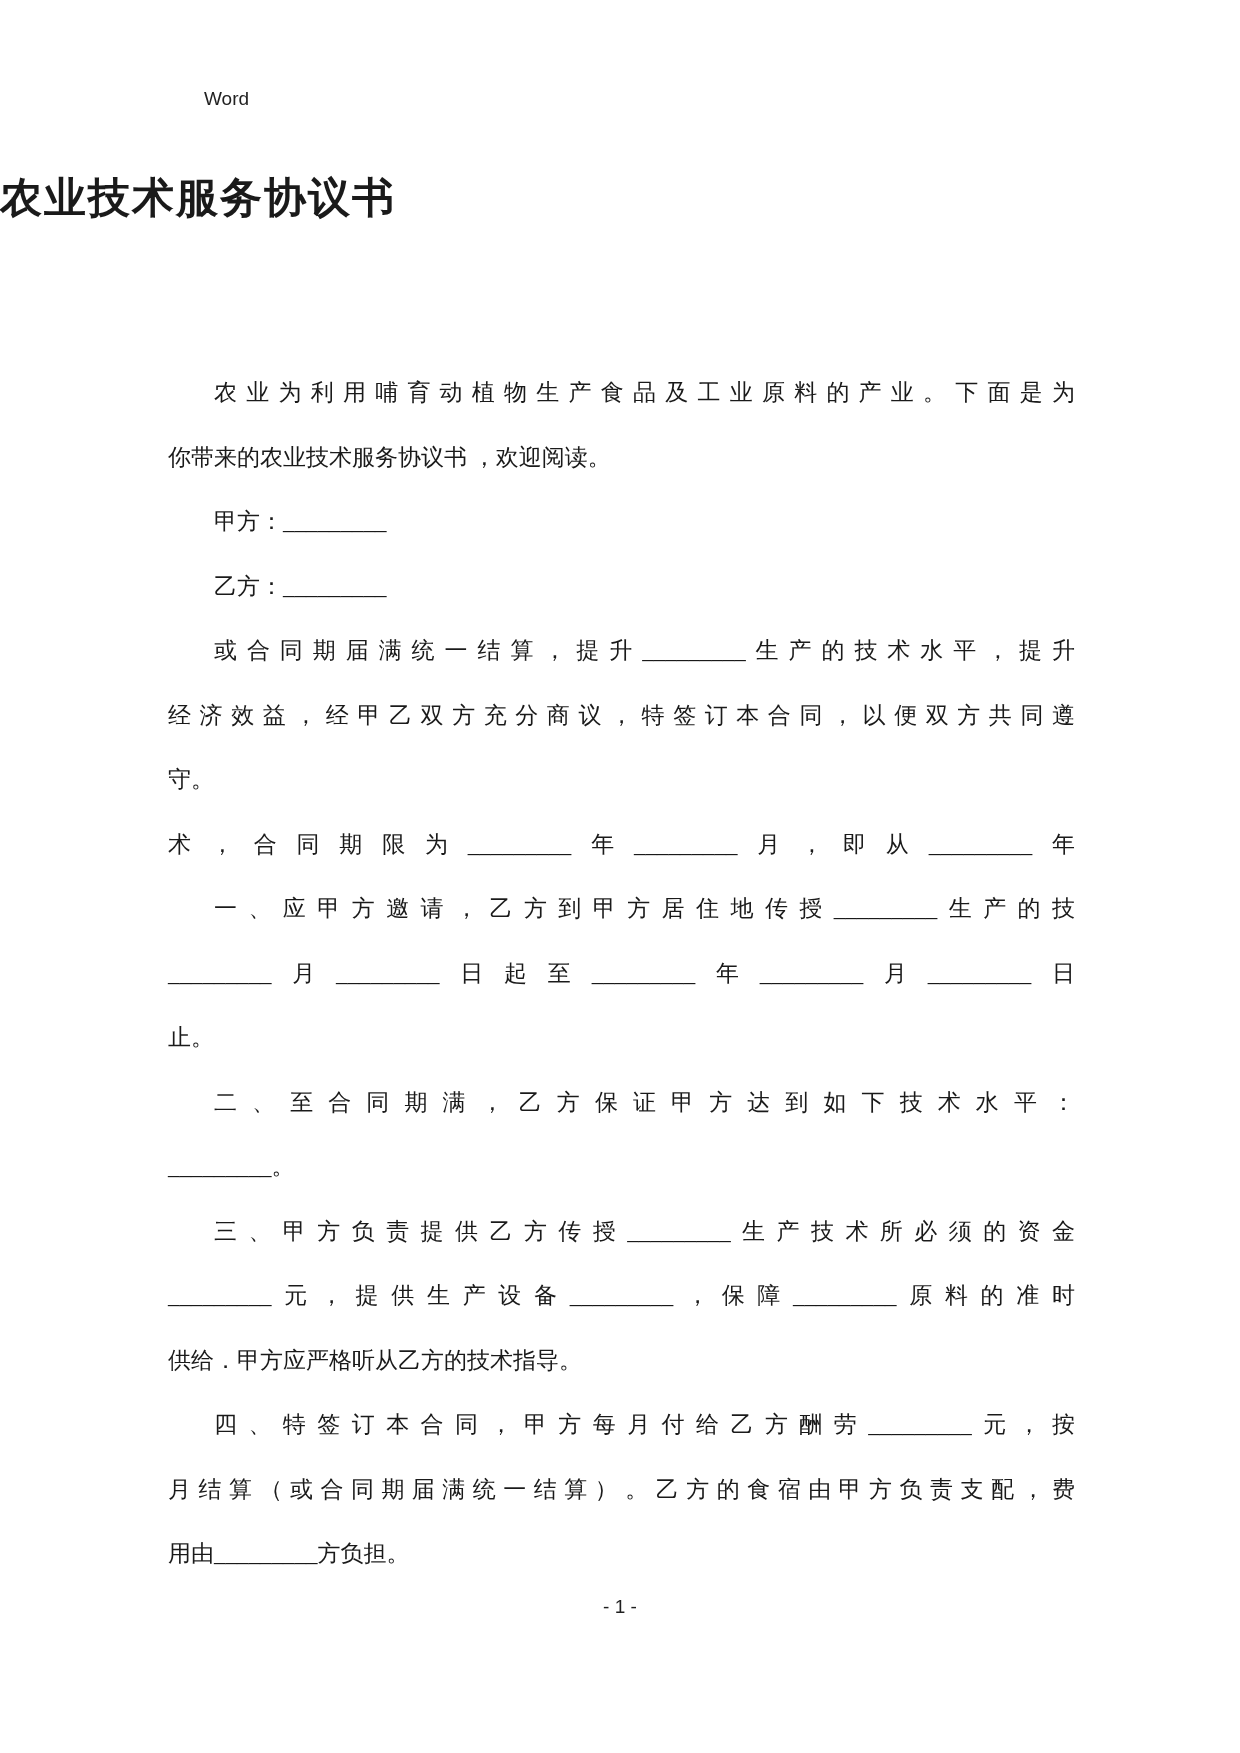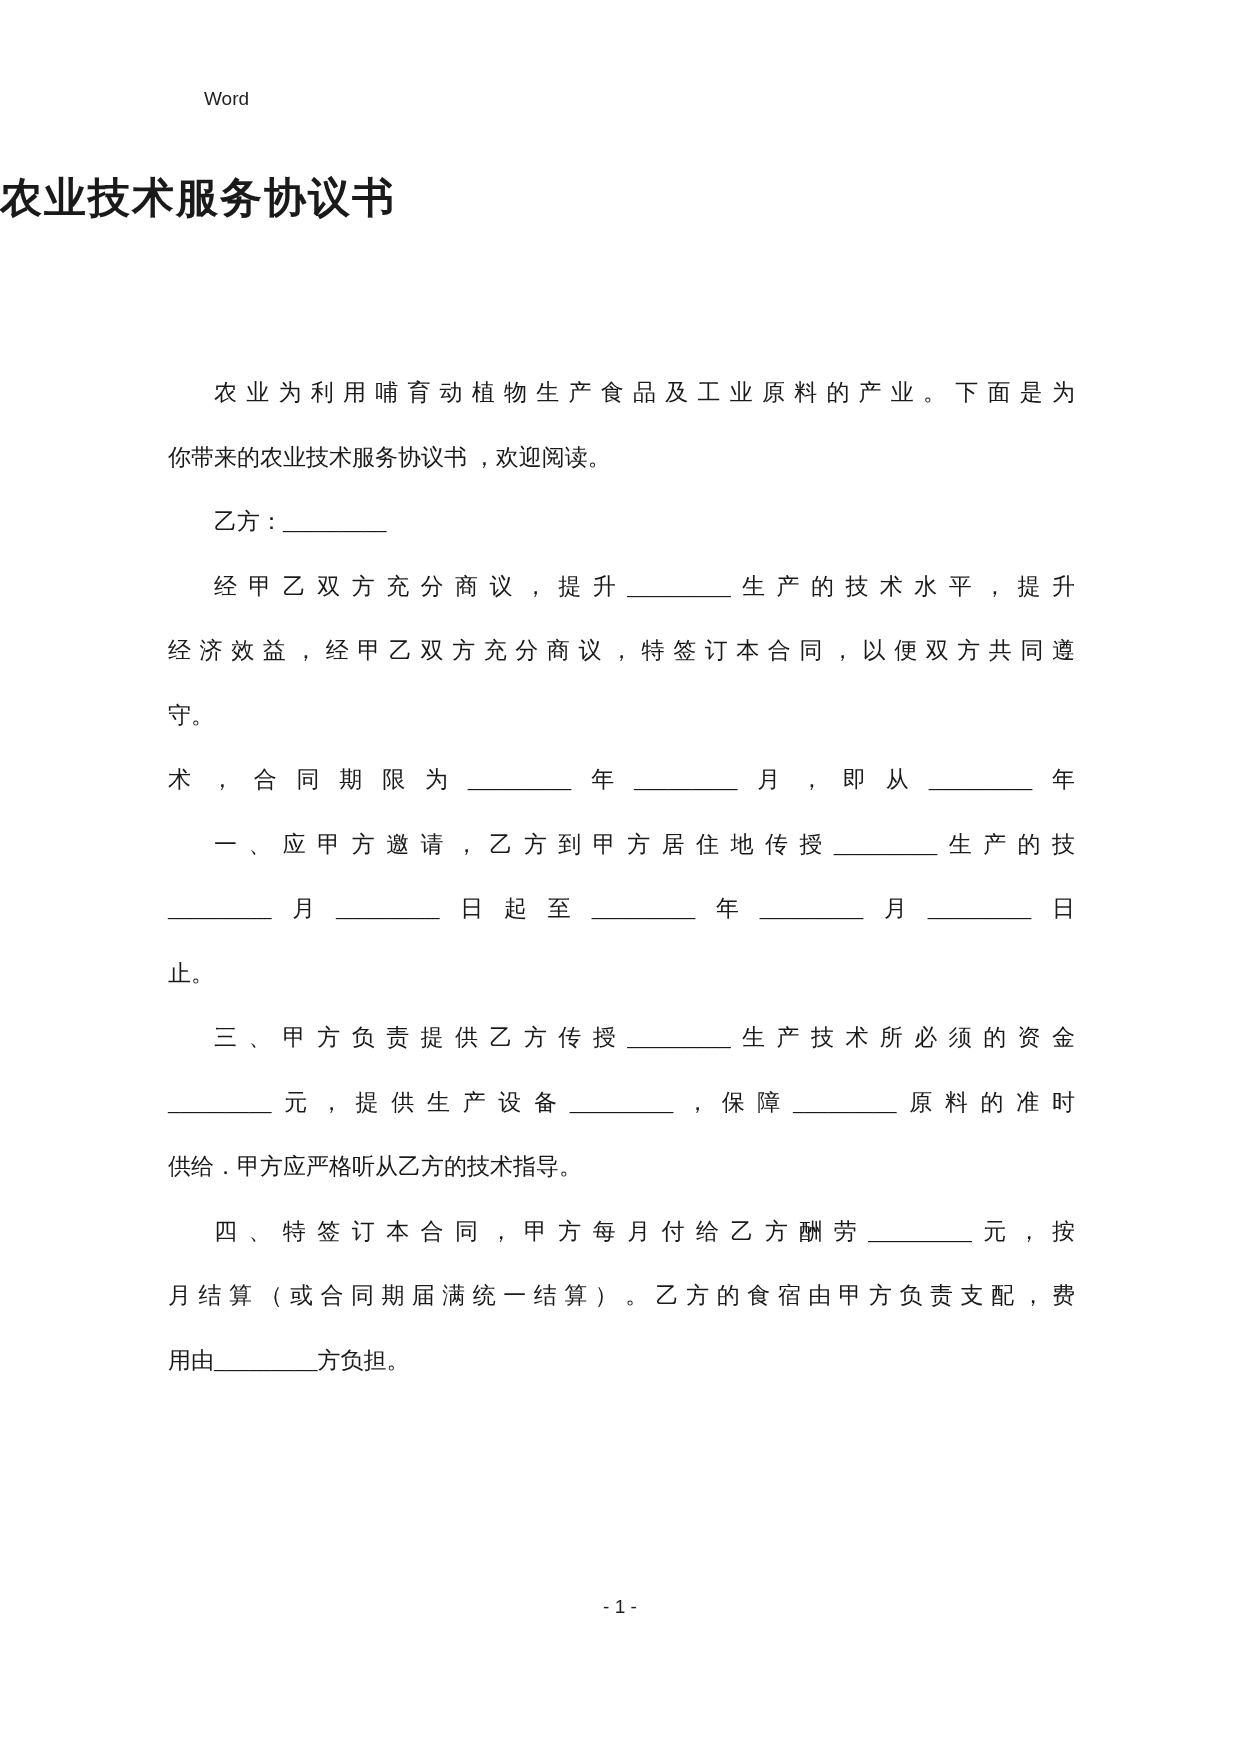"甲方：_________" div.paragraph { html: none -> <div> <div>甲方：_________</div> </div> }
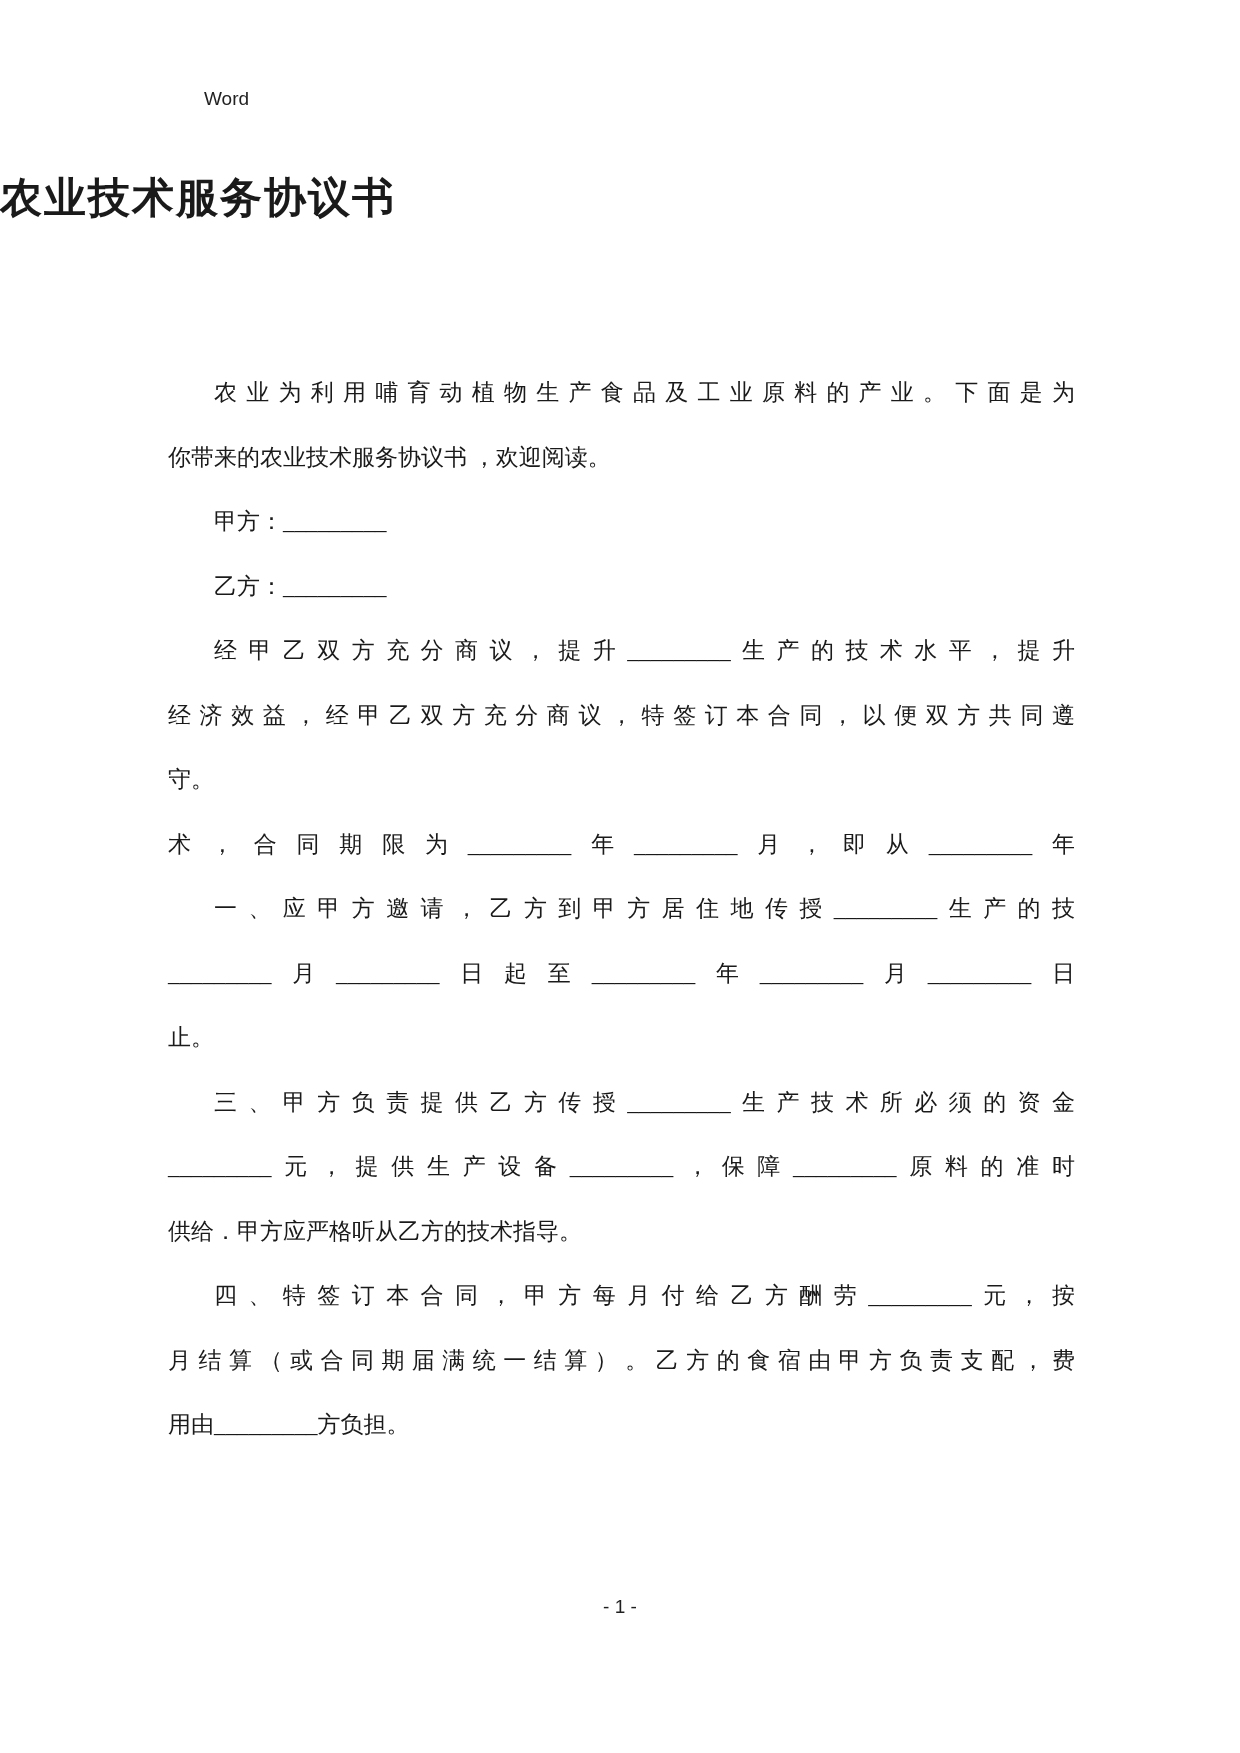"经甲乙双方充分商议，提升_________生产的技术水平，提升" div.doc-line { text: 经甲乙双方充分商议 -> 或合同期届满统一结算 }
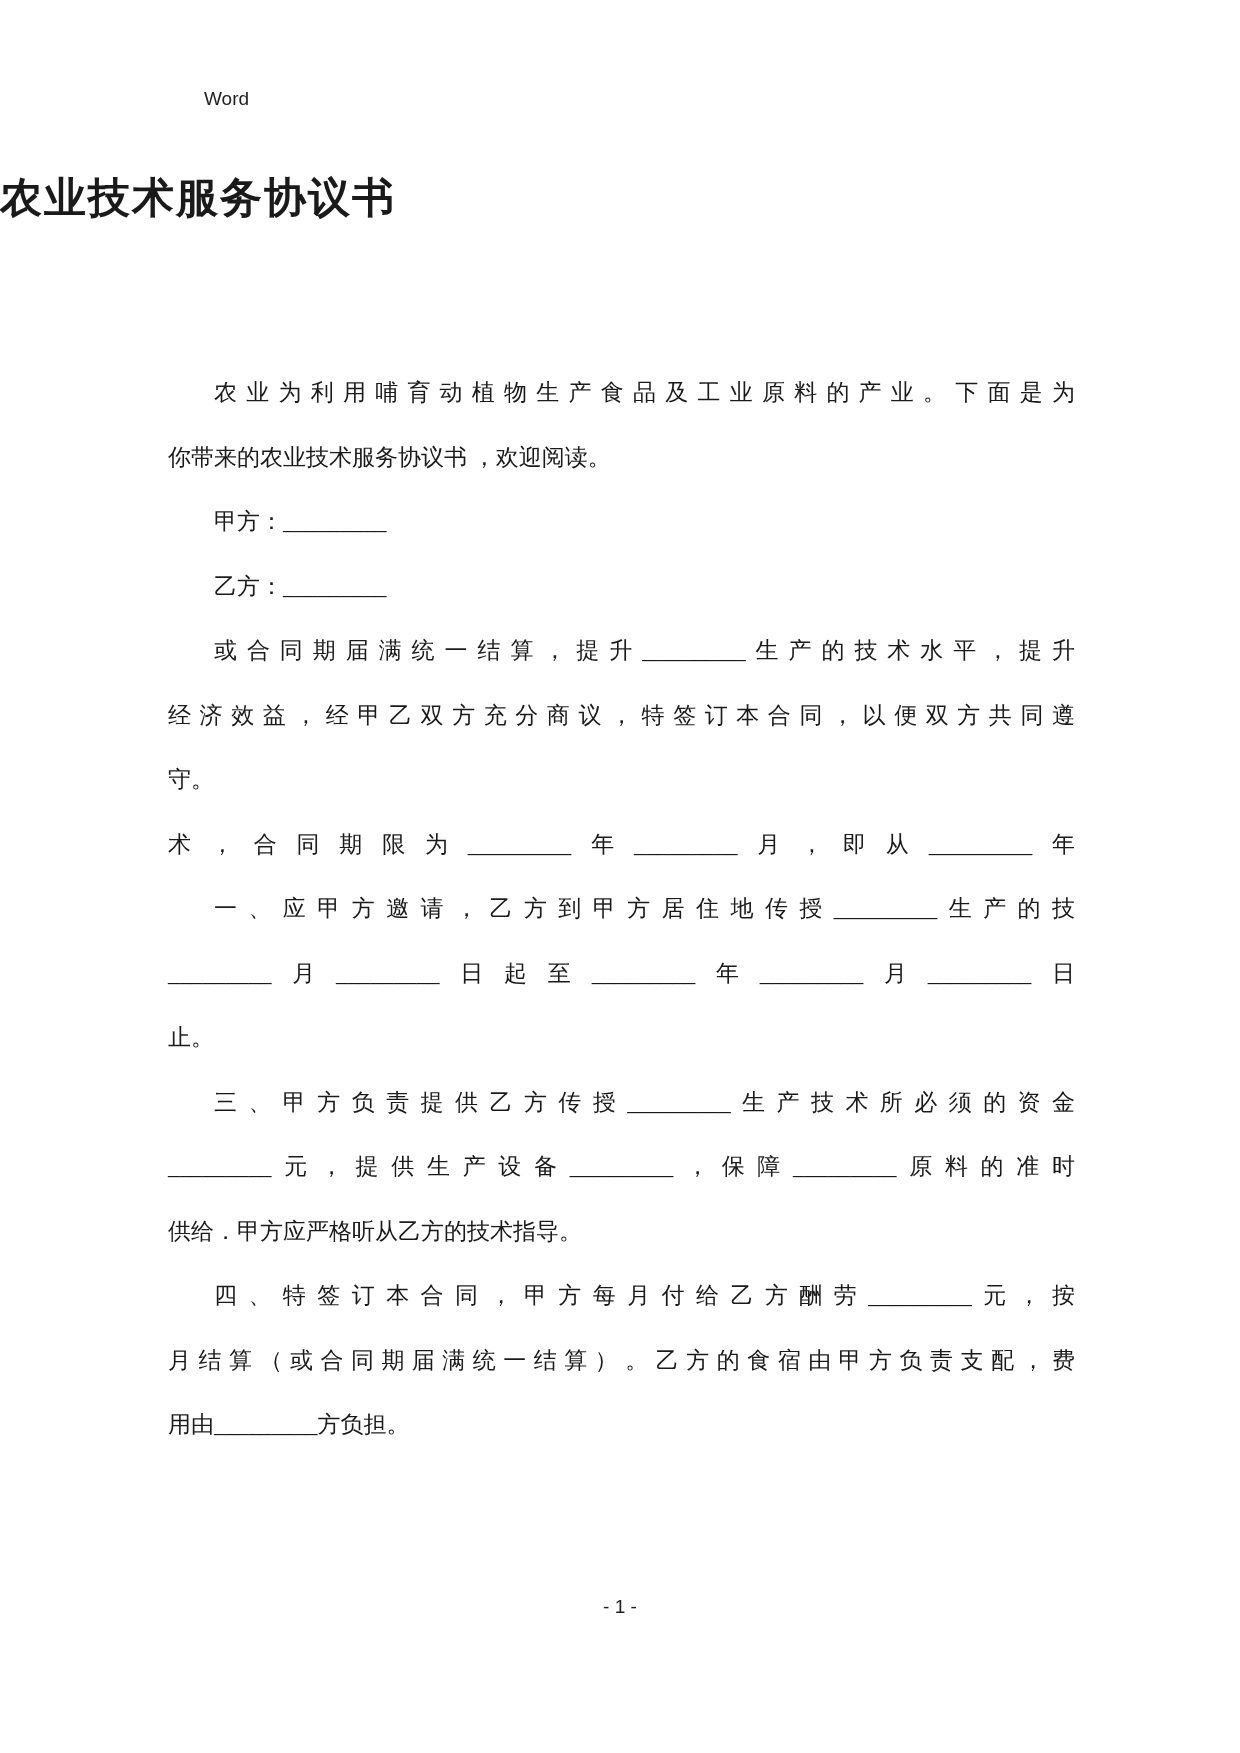"二、至合同期满，乙方保证甲方达到如下技术水平：" div.paragraph { html: none -> <div> <div>二、至合同期满，乙方保证甲方达到如下技术水平：</div> <div>_________。</div> </div> }
